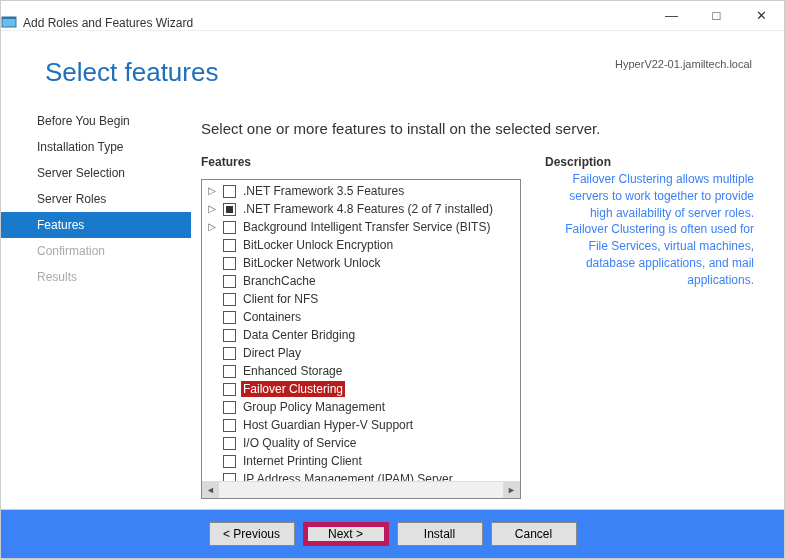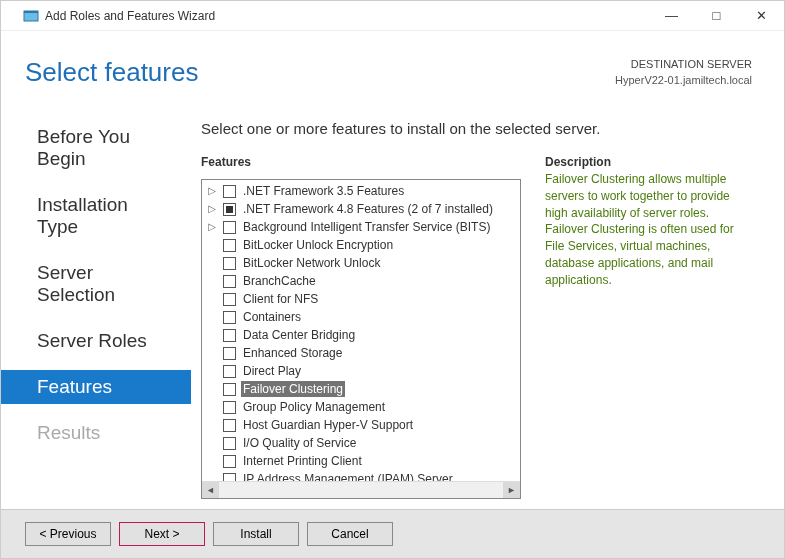"Add Roles and Features Wizard" .titlebar { align-items: center -> flex-end; padding: 0 0 0 22px -> 0 0 0 0 }
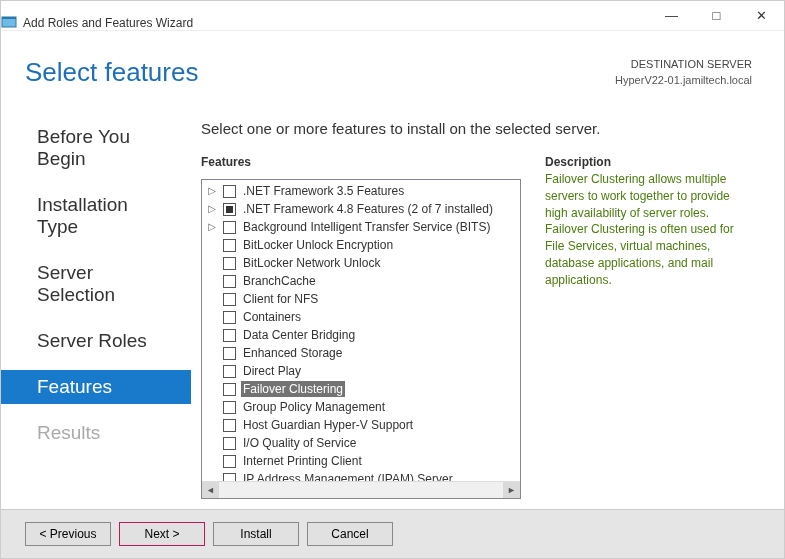"Select features" .header { align-items: center -> flex-start; padding: 26px 32px 12px 24px -> 26px 32px 12px 44px }
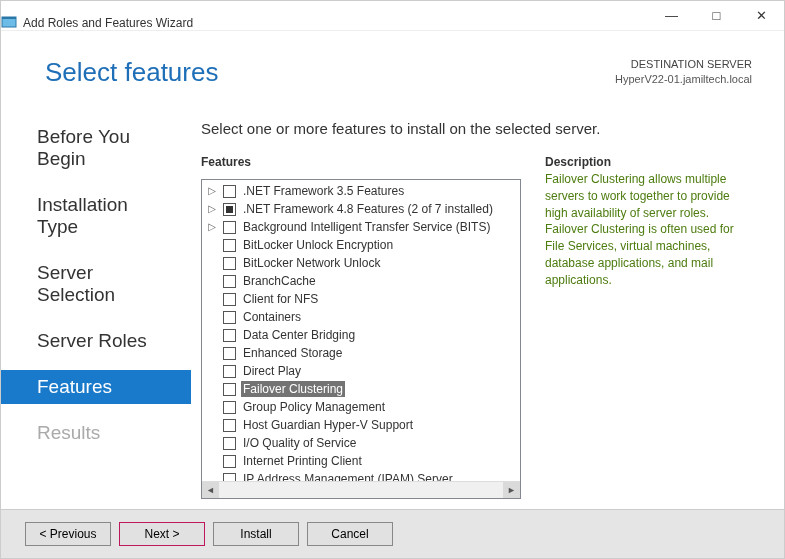"DESTINATION SERVER" div.lbl { html: <div>DESTINATION SERVER</div> -> none }
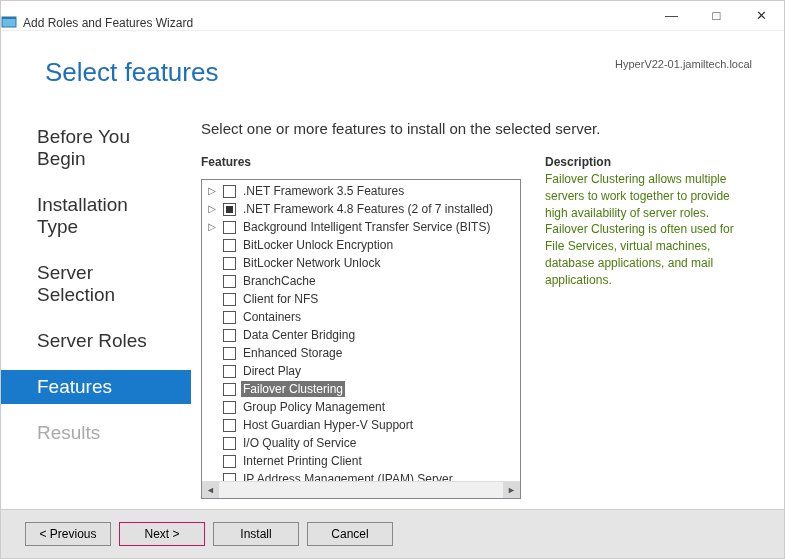"Before You Begin" .sidebar .item { font-size: 19px -> 12px; margin-top: 12px -> none }
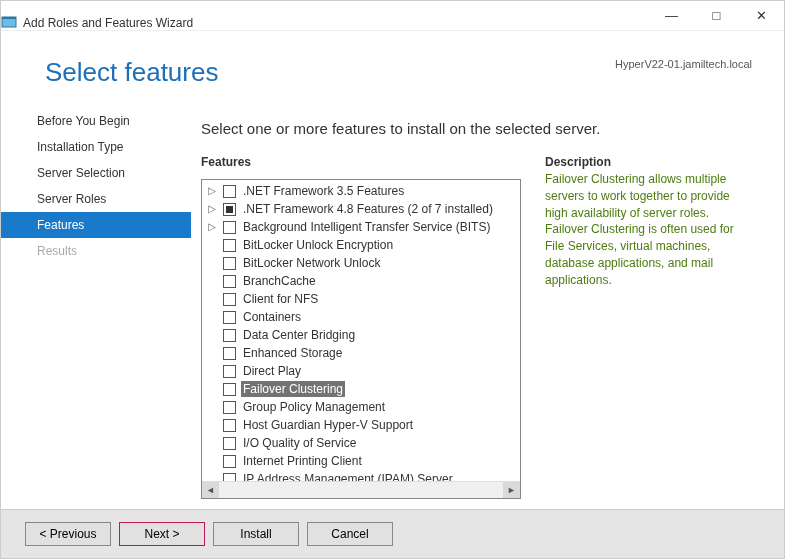"Failover Clustering allows multiple" .desc-col .desc-text { color: #4d7c0f -> #3b82f6; text-align: none -> right }
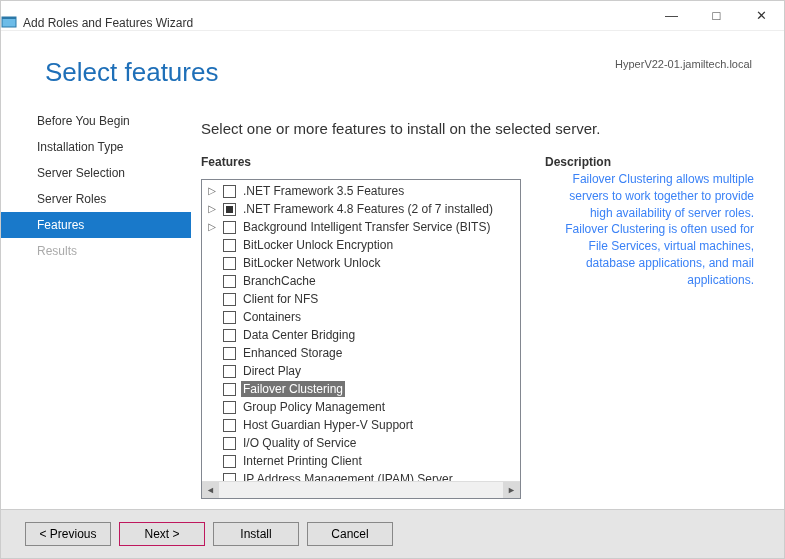"Confirmation" div.item { html: none -> <div>Confirmation</div> }
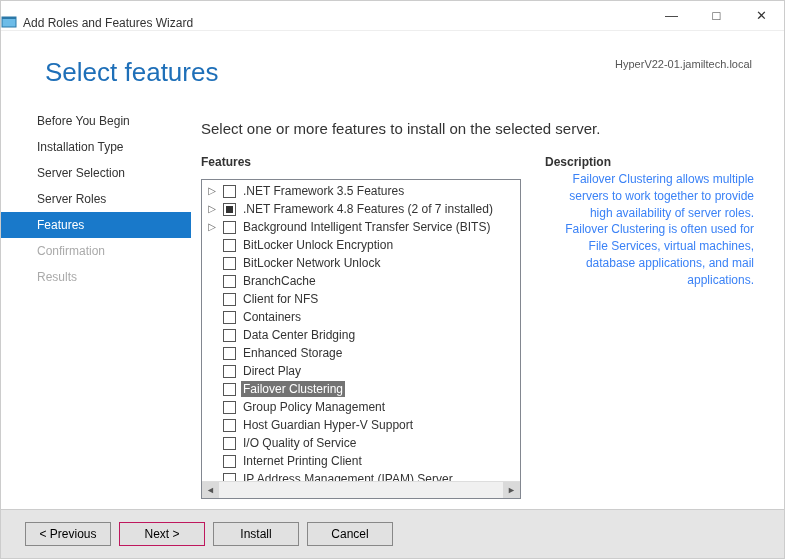"Enhanced Storage" div.feat { order: before "Direct Play" -> after "Direct Play" }
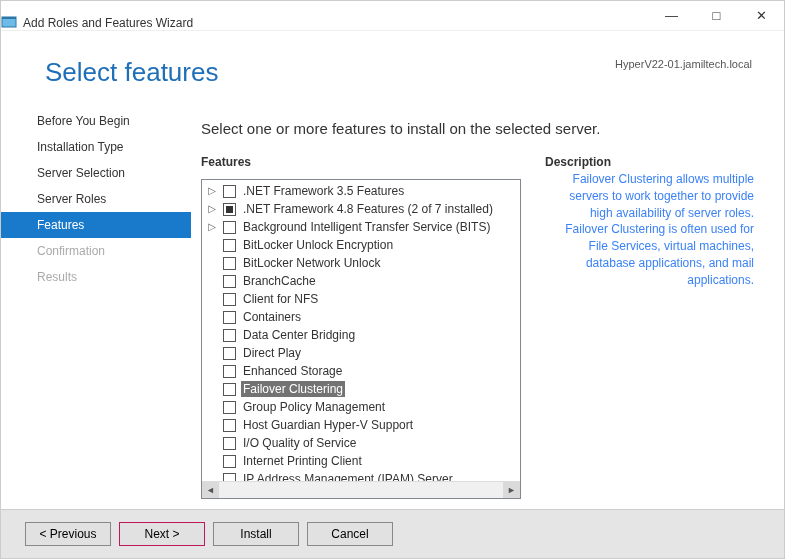"Failover Clustering" .feat.selected .lbl { background: #737373 -> #b91c1c }
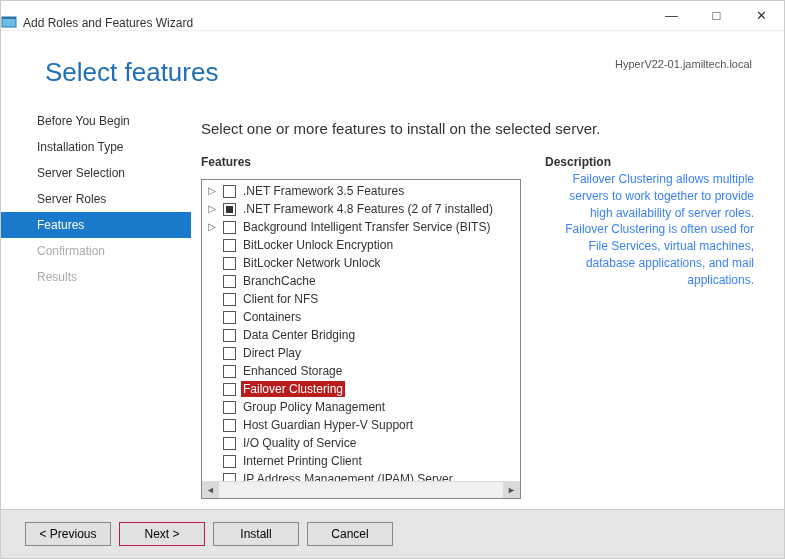"< Previous" .footer { background: #e5e5e5 -> #3b82f6; justify-content: flex-start -> center }
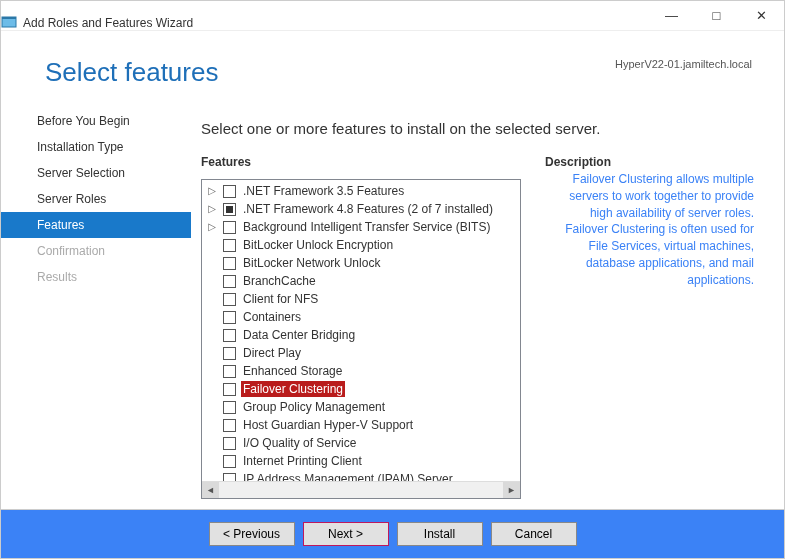"Next >" .footer button.default { border: 1px solid #be185d -> 5px solid #be185d }
